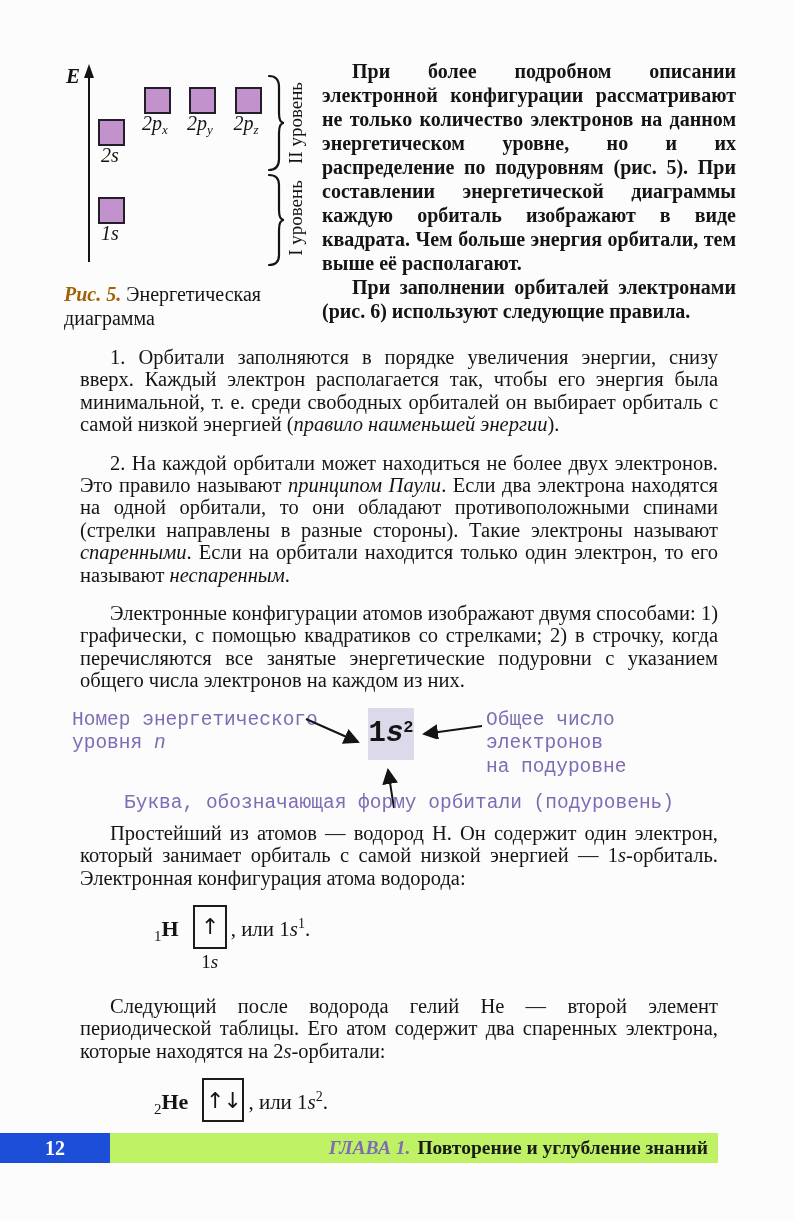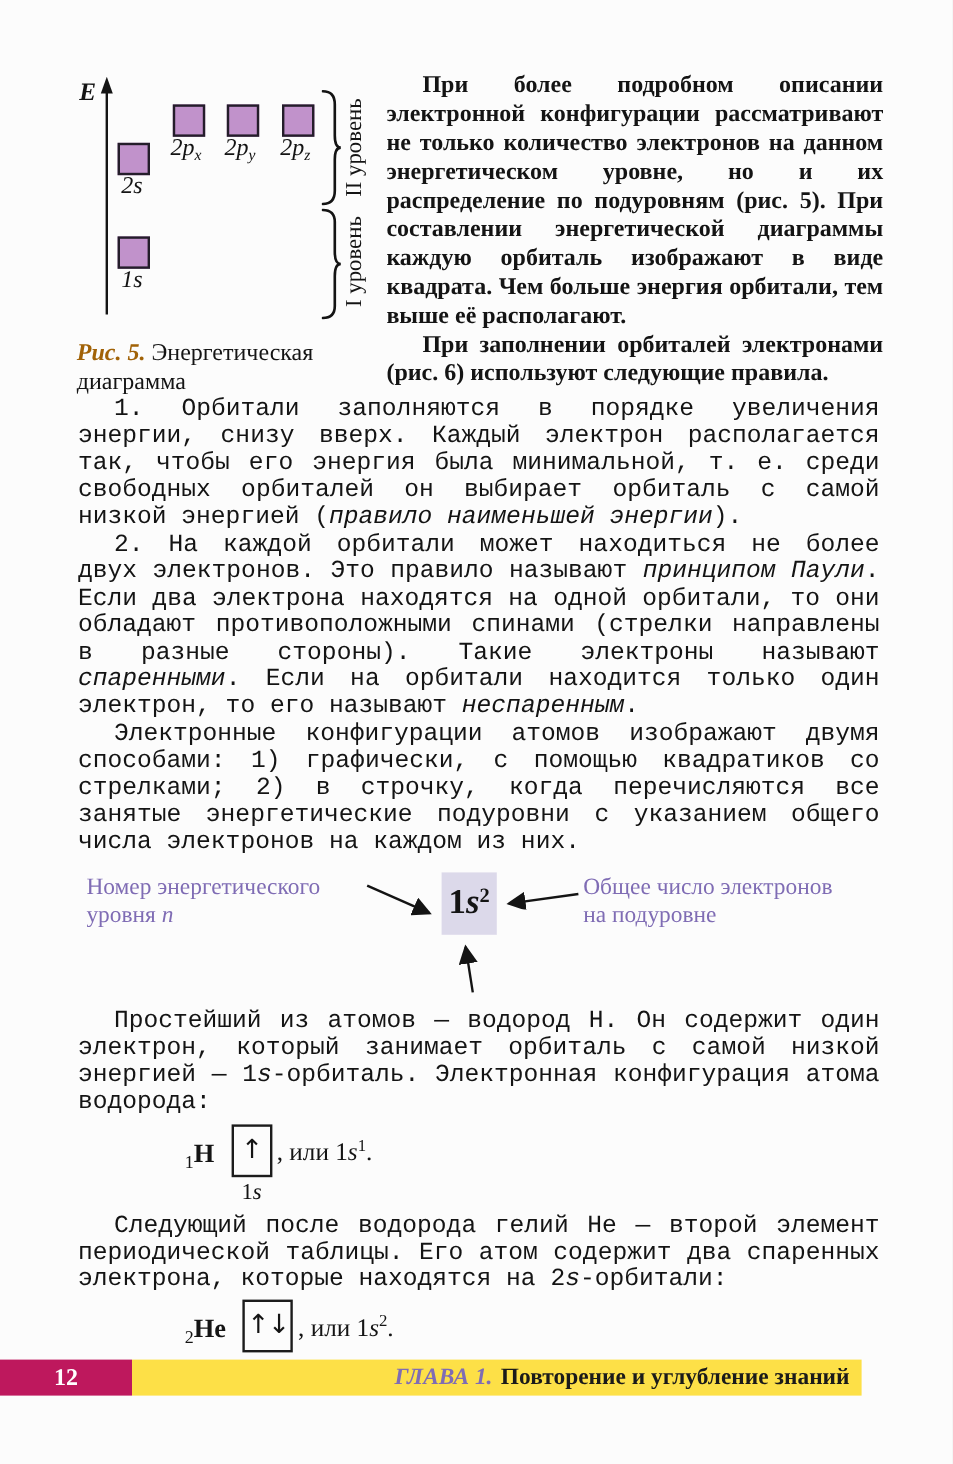"1. Орбитали заполняются в порядке" .body-p { font-family: Liberation Mono, monospace -> none; margin: 1px -> 16px }
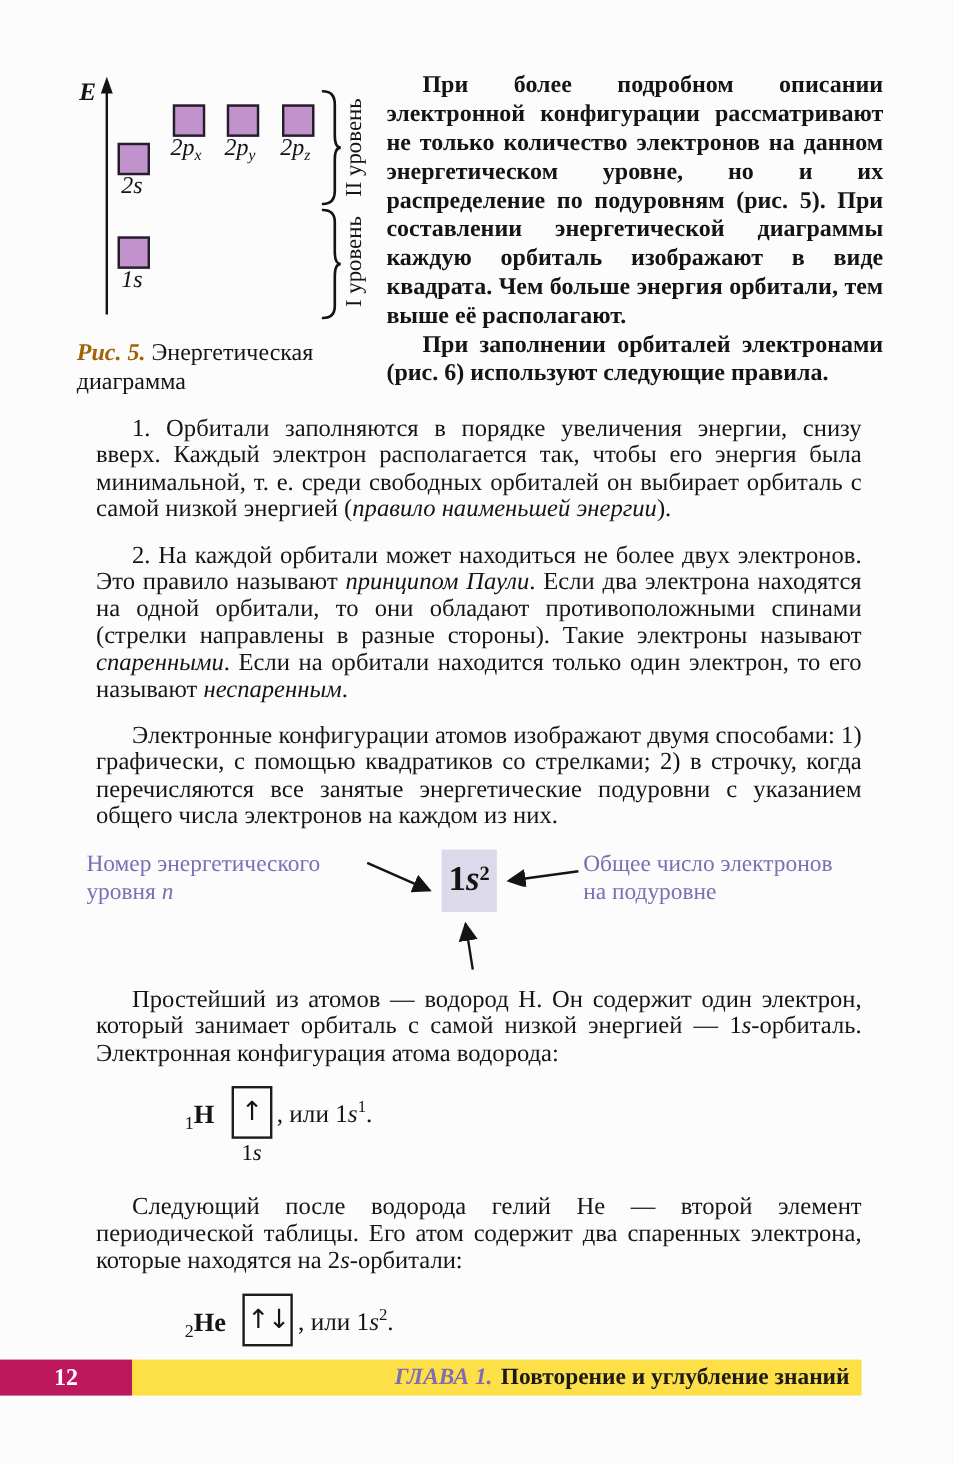"Номер энергетического" .notation { font-family: none -> Liberation Mono, monospace }
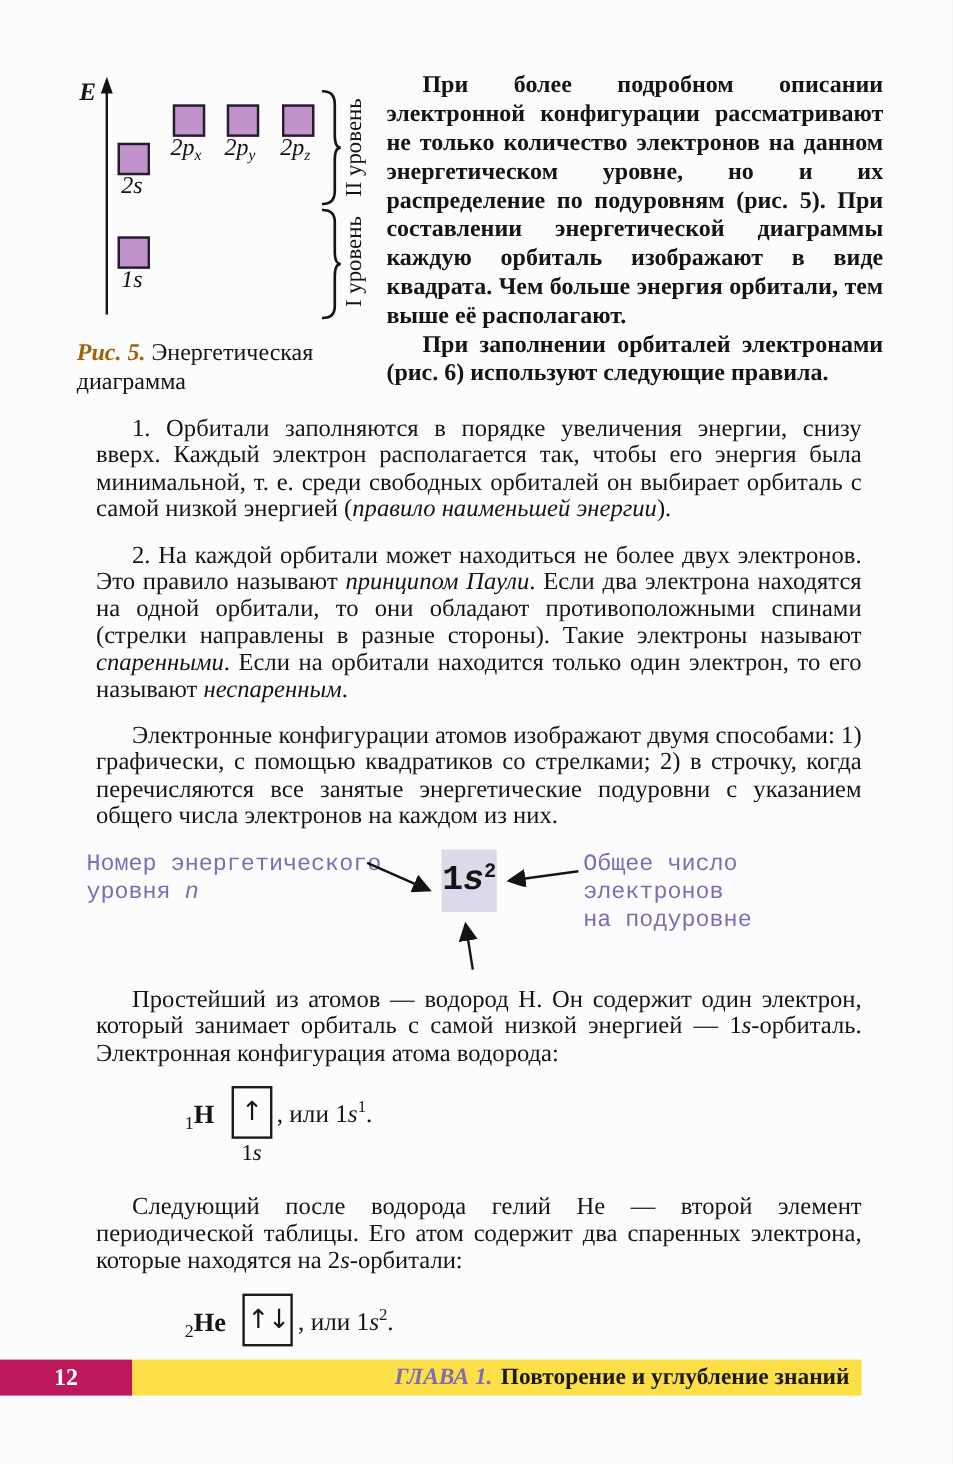"Буква, обозначающая форму орбитали" div.note-label { html: none -> <div>Буква, обозначающая форму орбитали (подуровень)</div> }
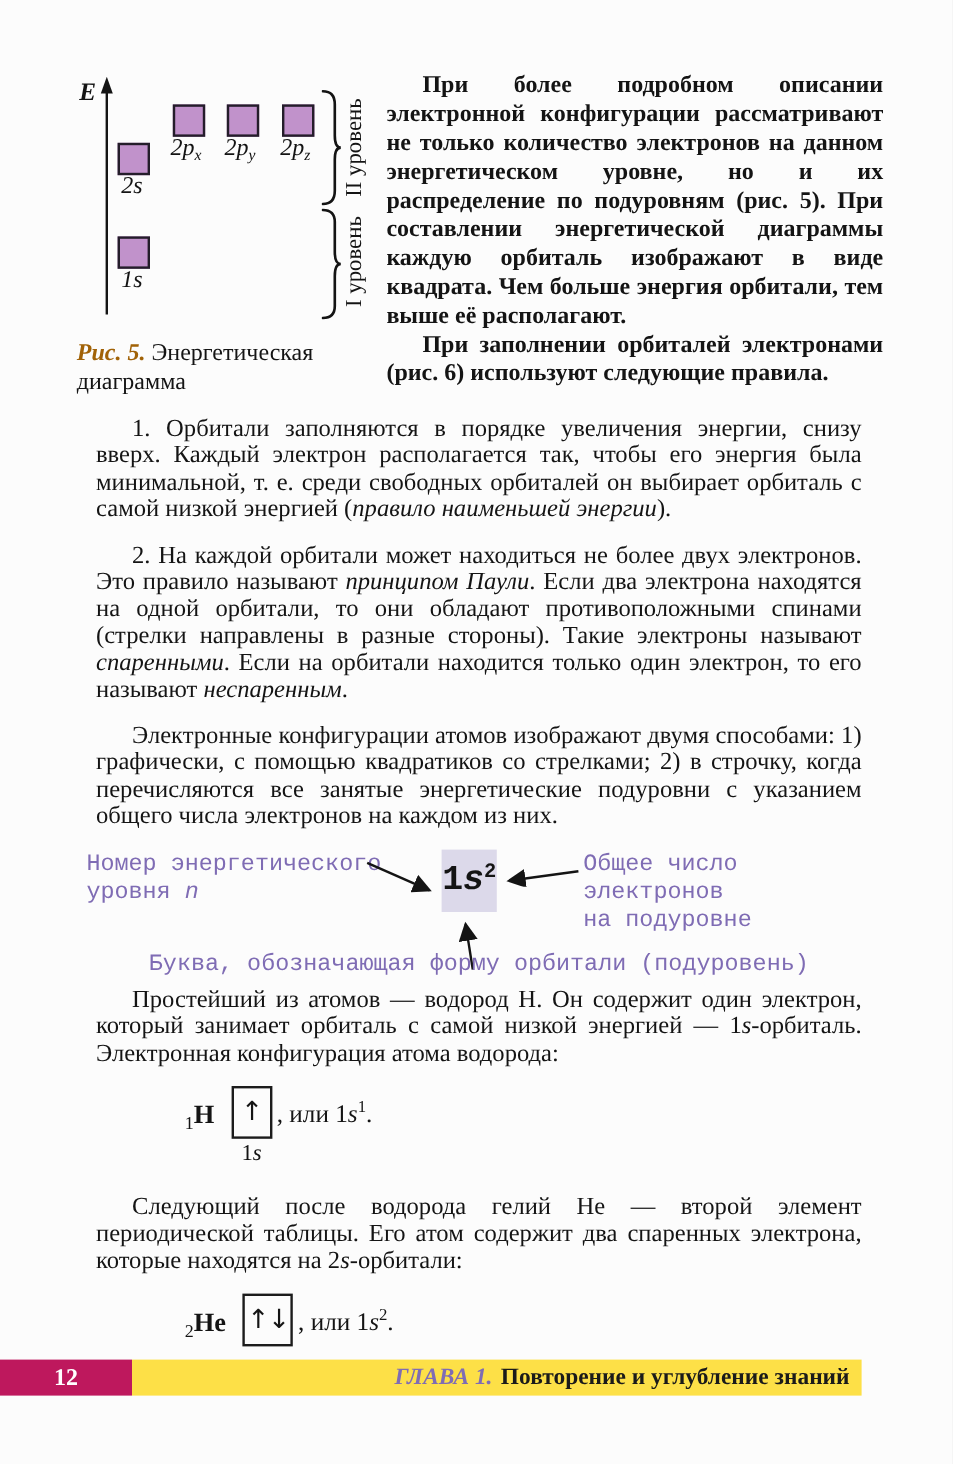"12" .pagenum { background: #be185d -> #1d4ed8 }
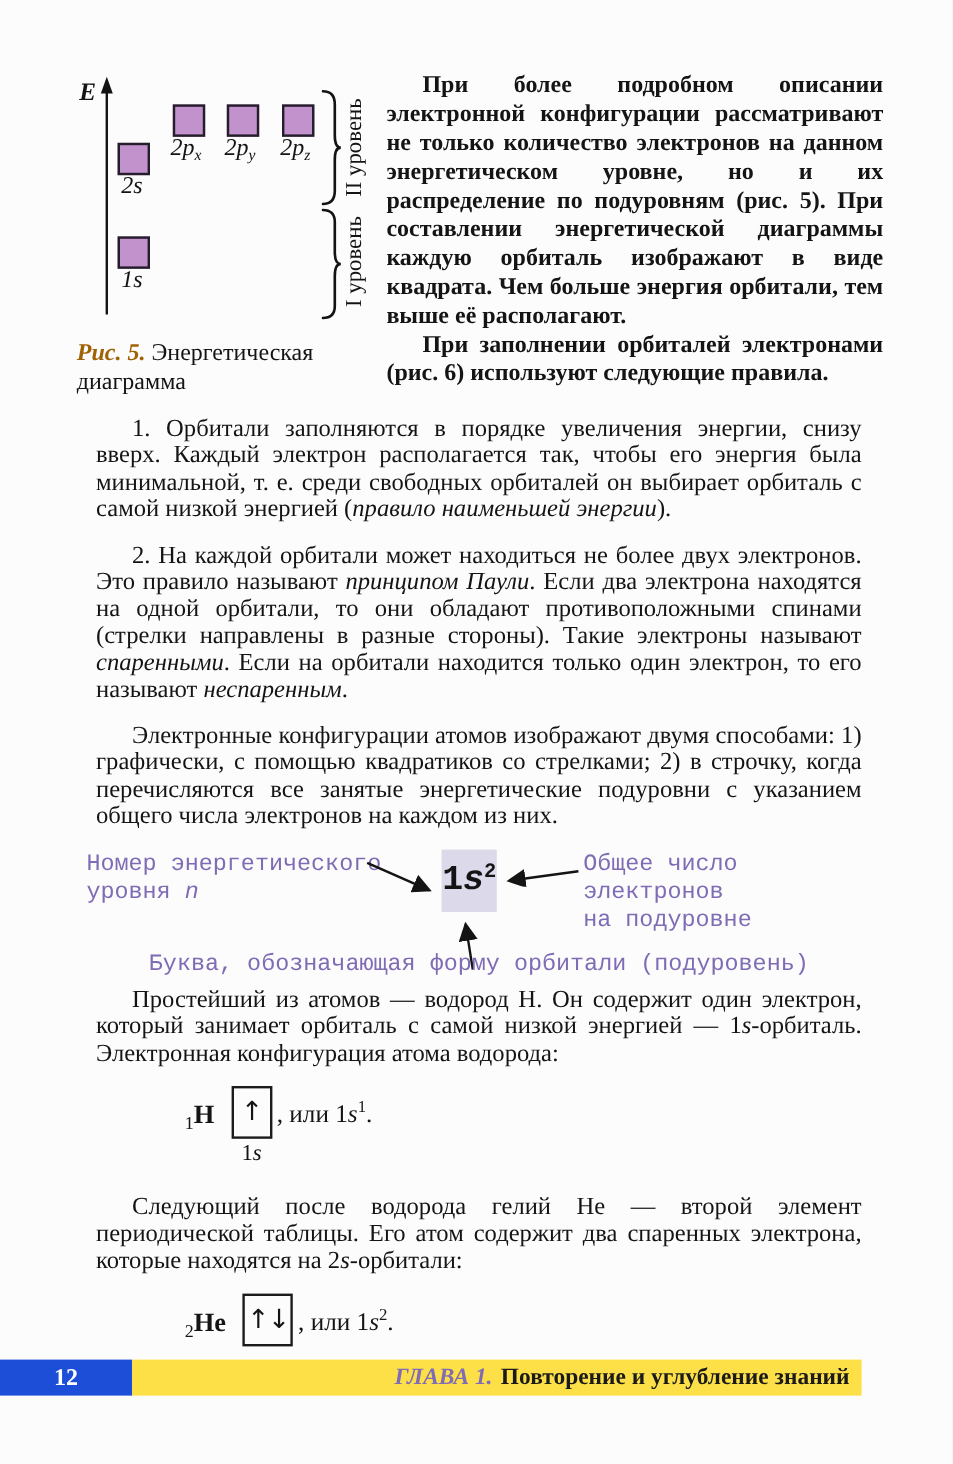"ГЛАВА 1." .chapter-bar { background: #fde047 -> #bef264 }
